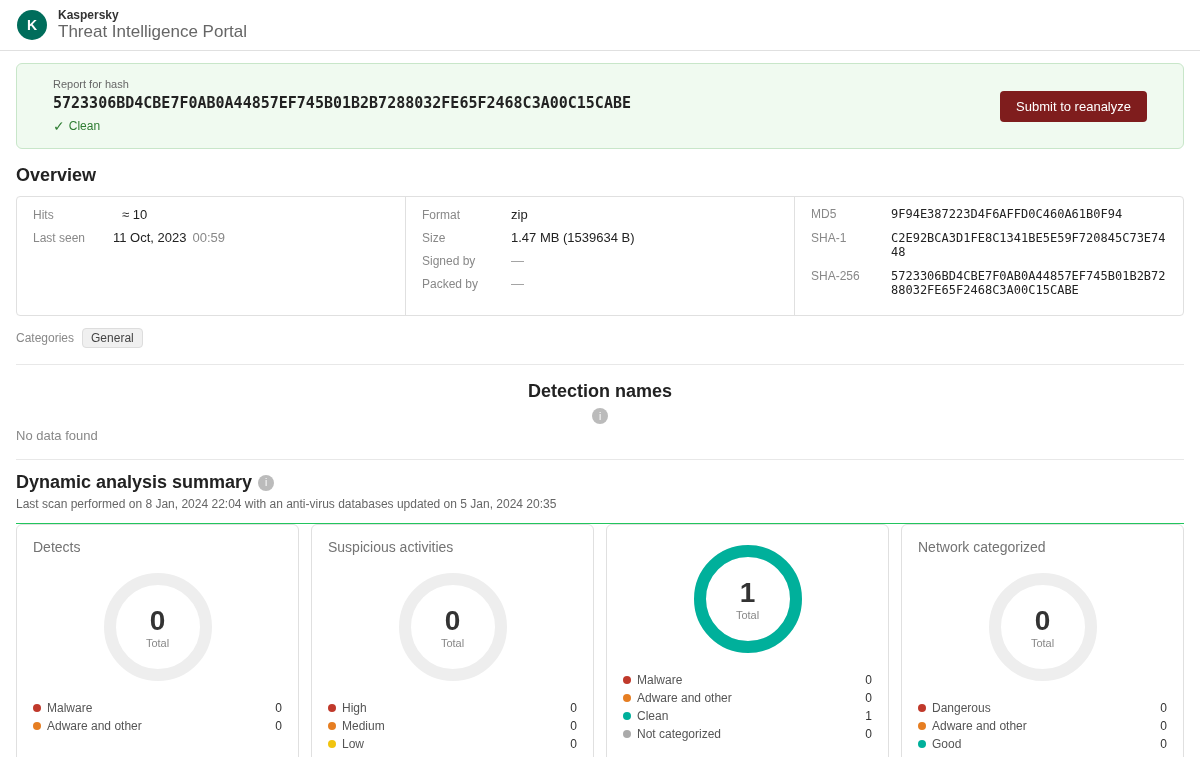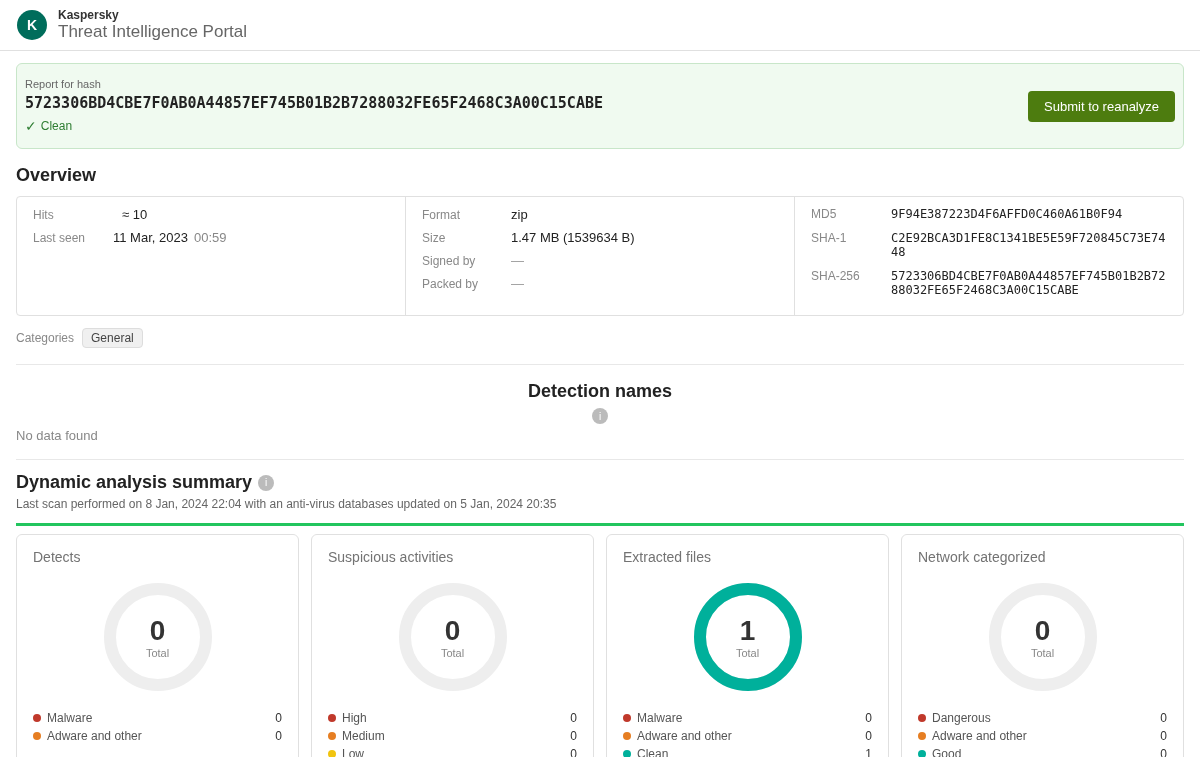"Report for hash" .report-banner { padding: 14px 8px -> 14px 36px }
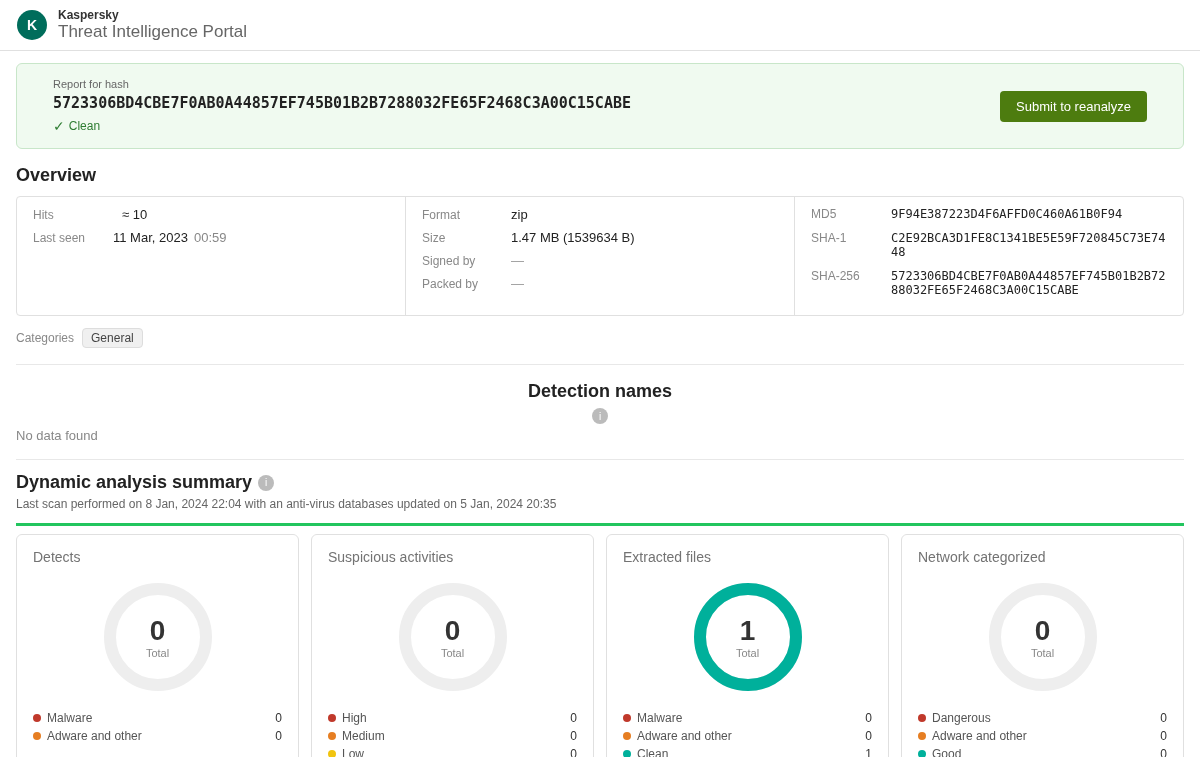"Submit to reanalyze" .submit-btn { background: #4d7c0f -> #7f1d1d }
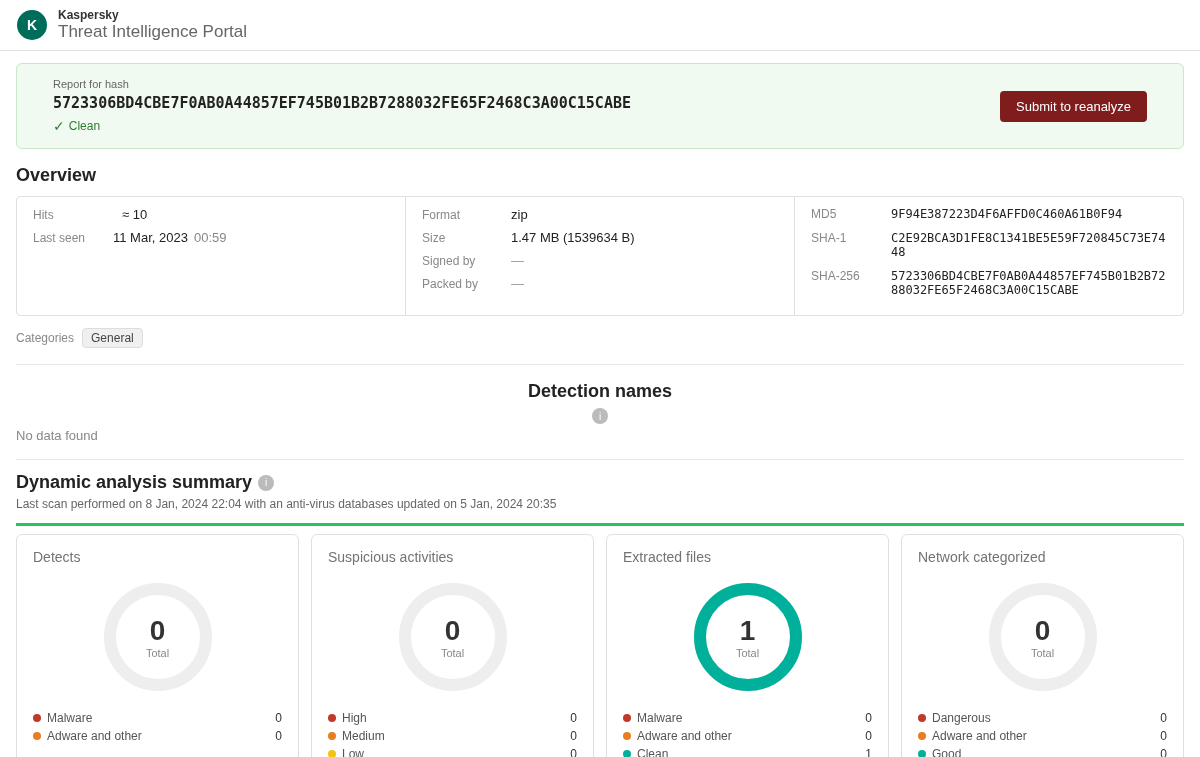"11 Mar, 2023" span.ov-date { text: Mar -> Oct }
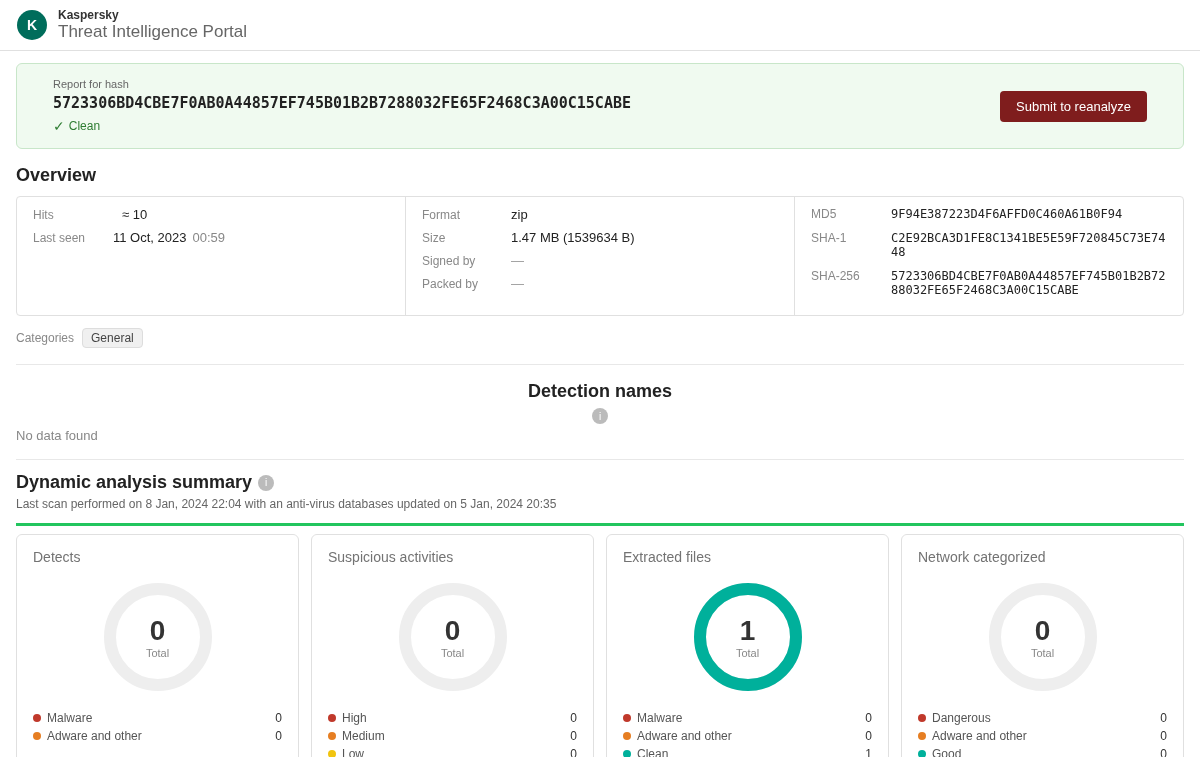"Last scan performed on 8" .scan-info { border-bottom: 3px solid #22c55e -> 1px solid #22c55e; margin-bottom: 8px -> 0 }
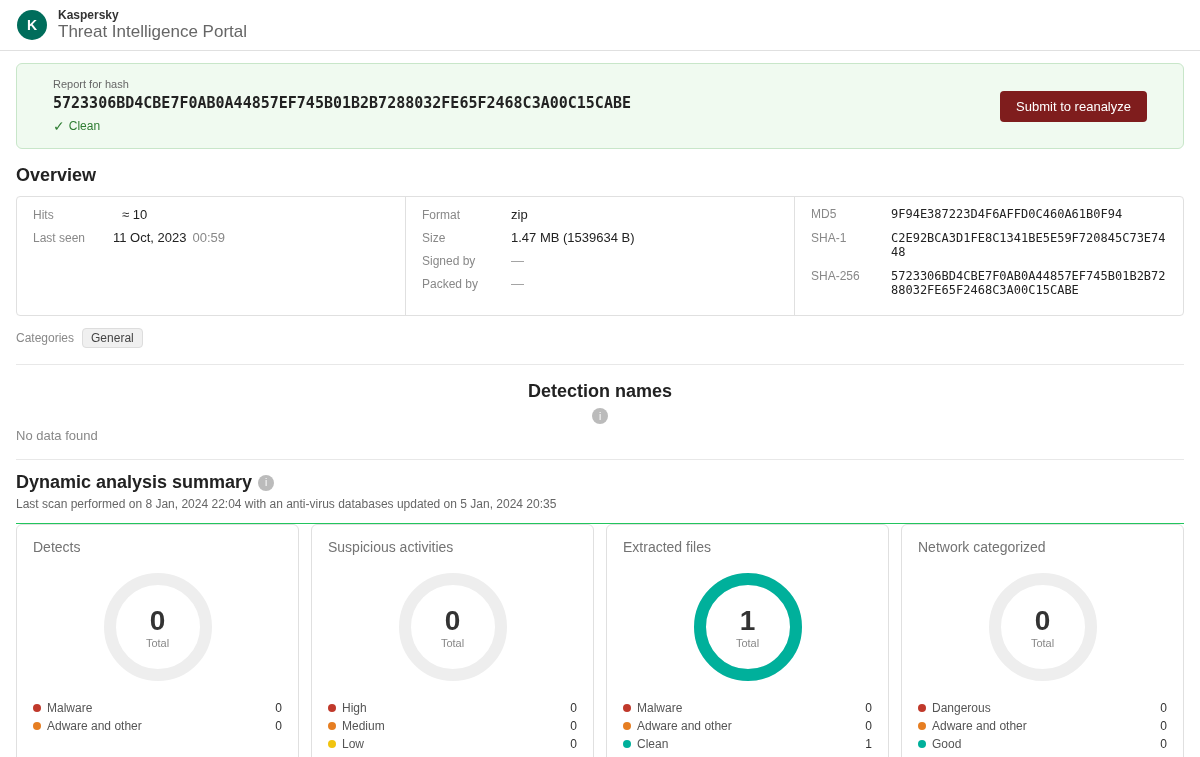"Extracted files" div.card-title { html: <div>Extracted files</div> -> none }
